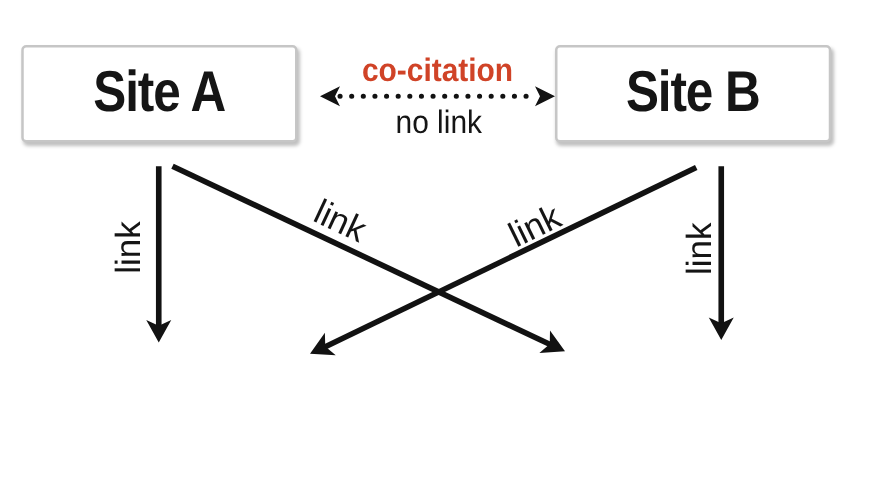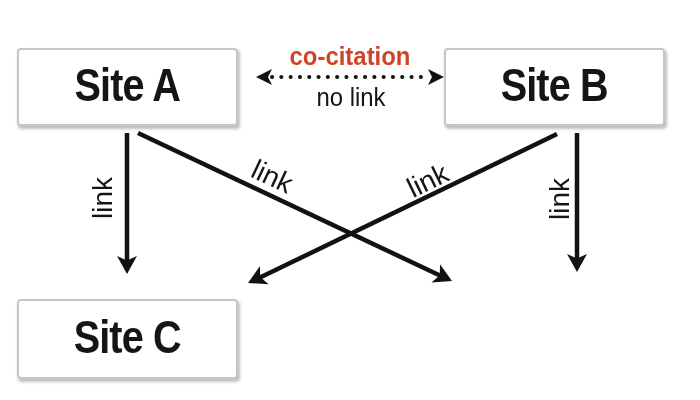"Site A" .node { margin-top: 12px -> none }
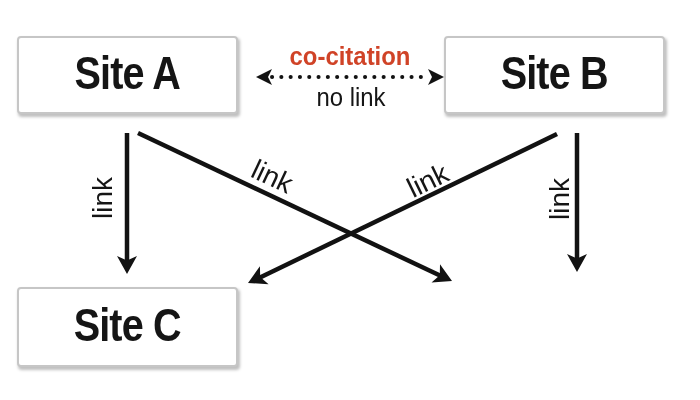"Site C" div.node { html: <div> <span>Site C</span> </div> -> none }
